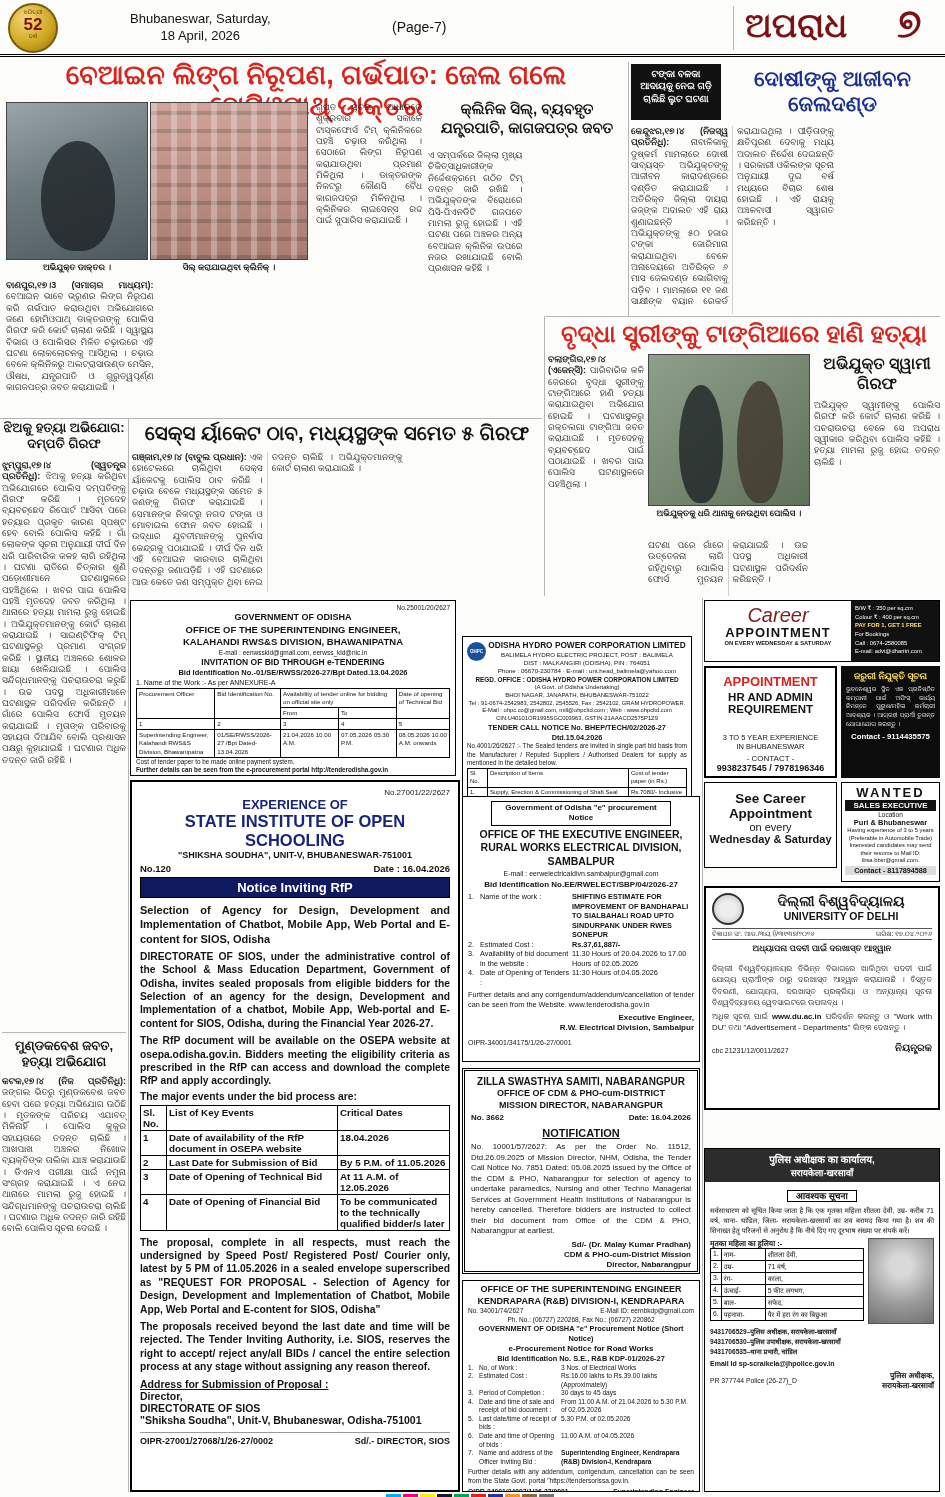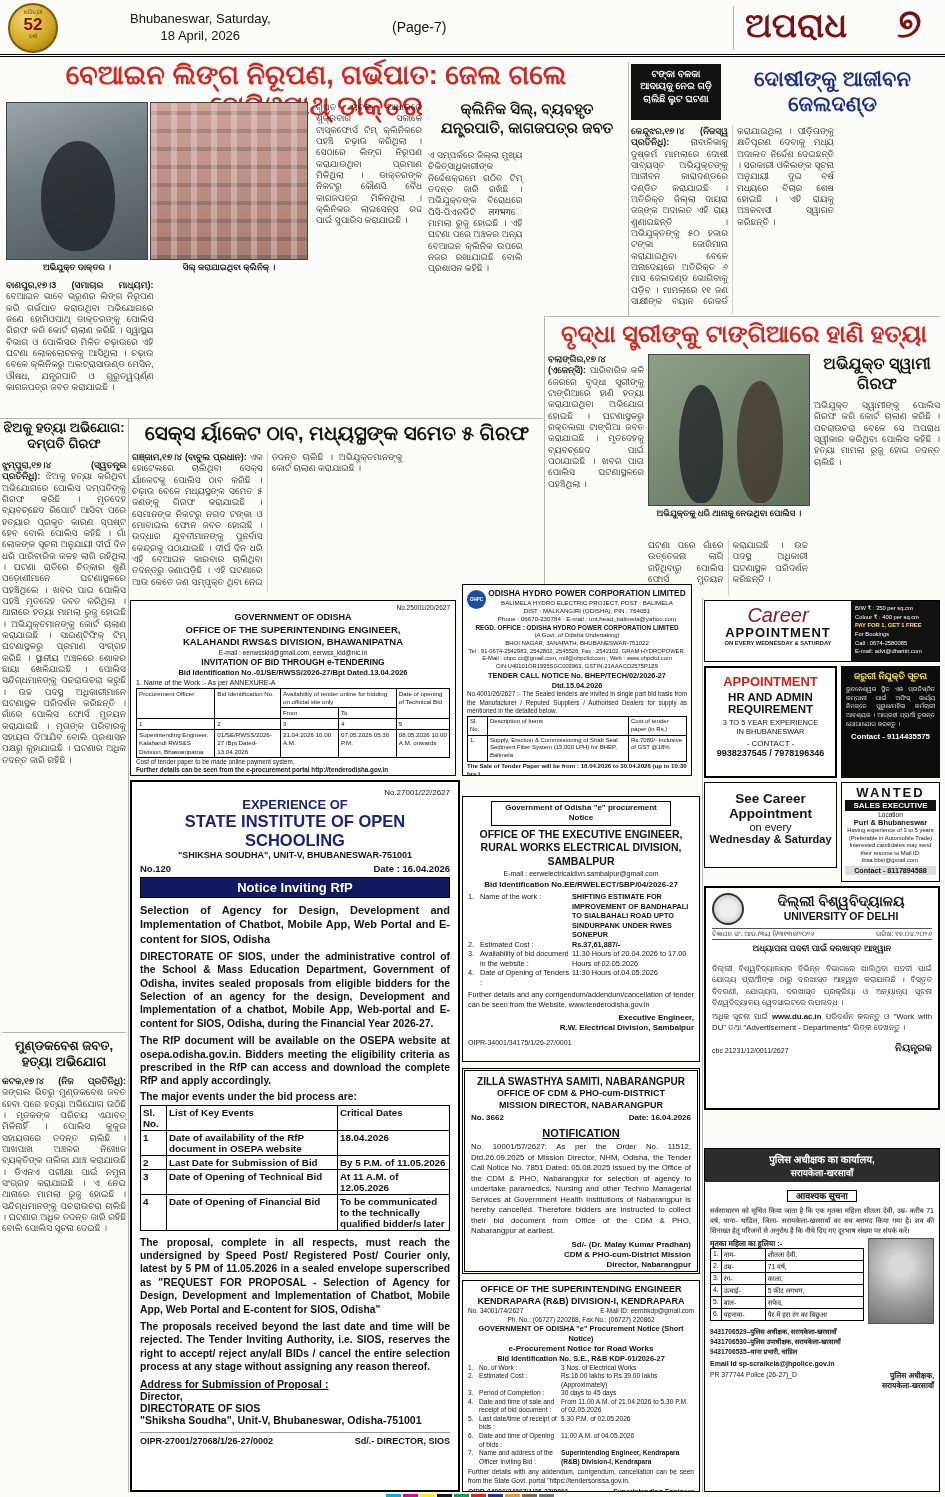"ଏ ସମ୍ପର୍କରେ ଜିଲ୍ଲା ମୁଖ୍ୟ" p { text: लगभगେ -> ଗଜପତେ }
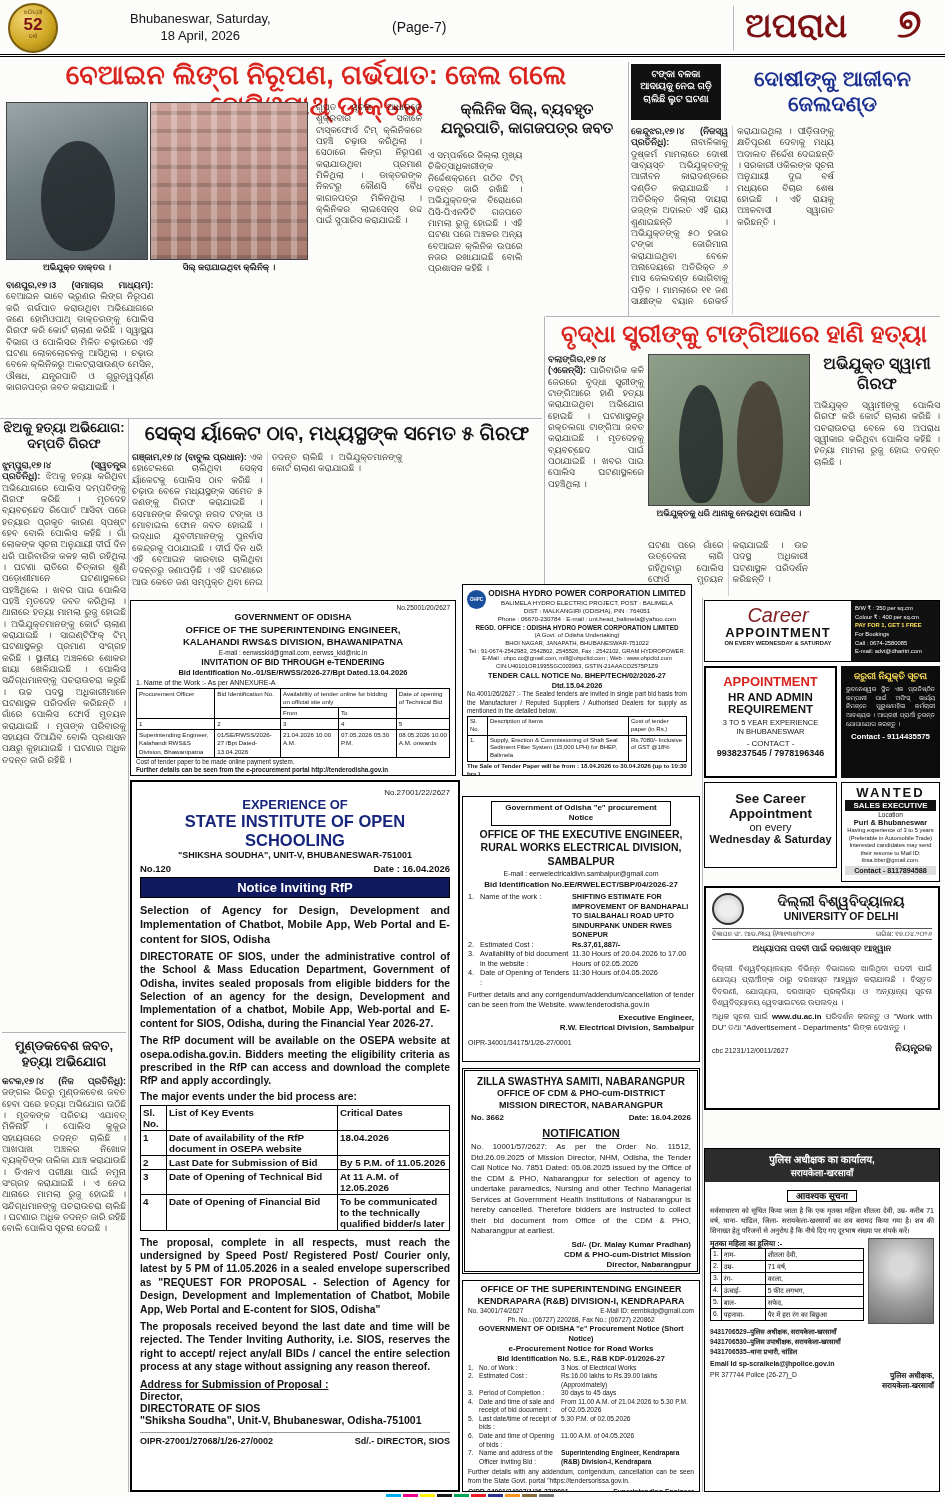"ODISHA HYDRO POWER CORPORATION LIMITED" div.box { top: 584px -> 636px }
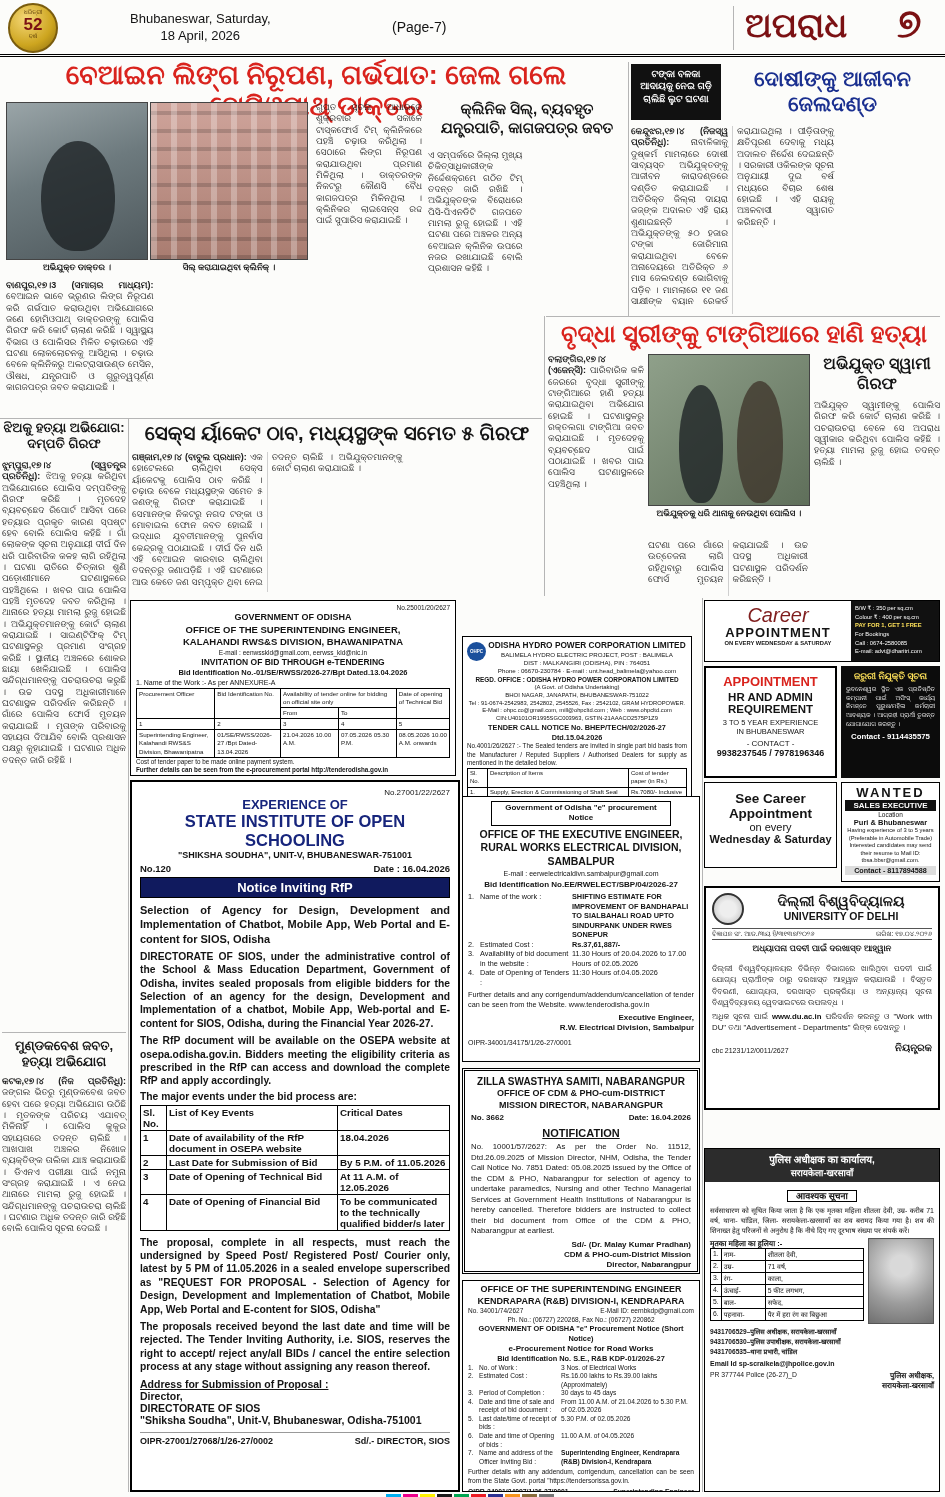"3 TO 5 YEAR EXPERIENCE" div { margin-top: 3px -> 18px }
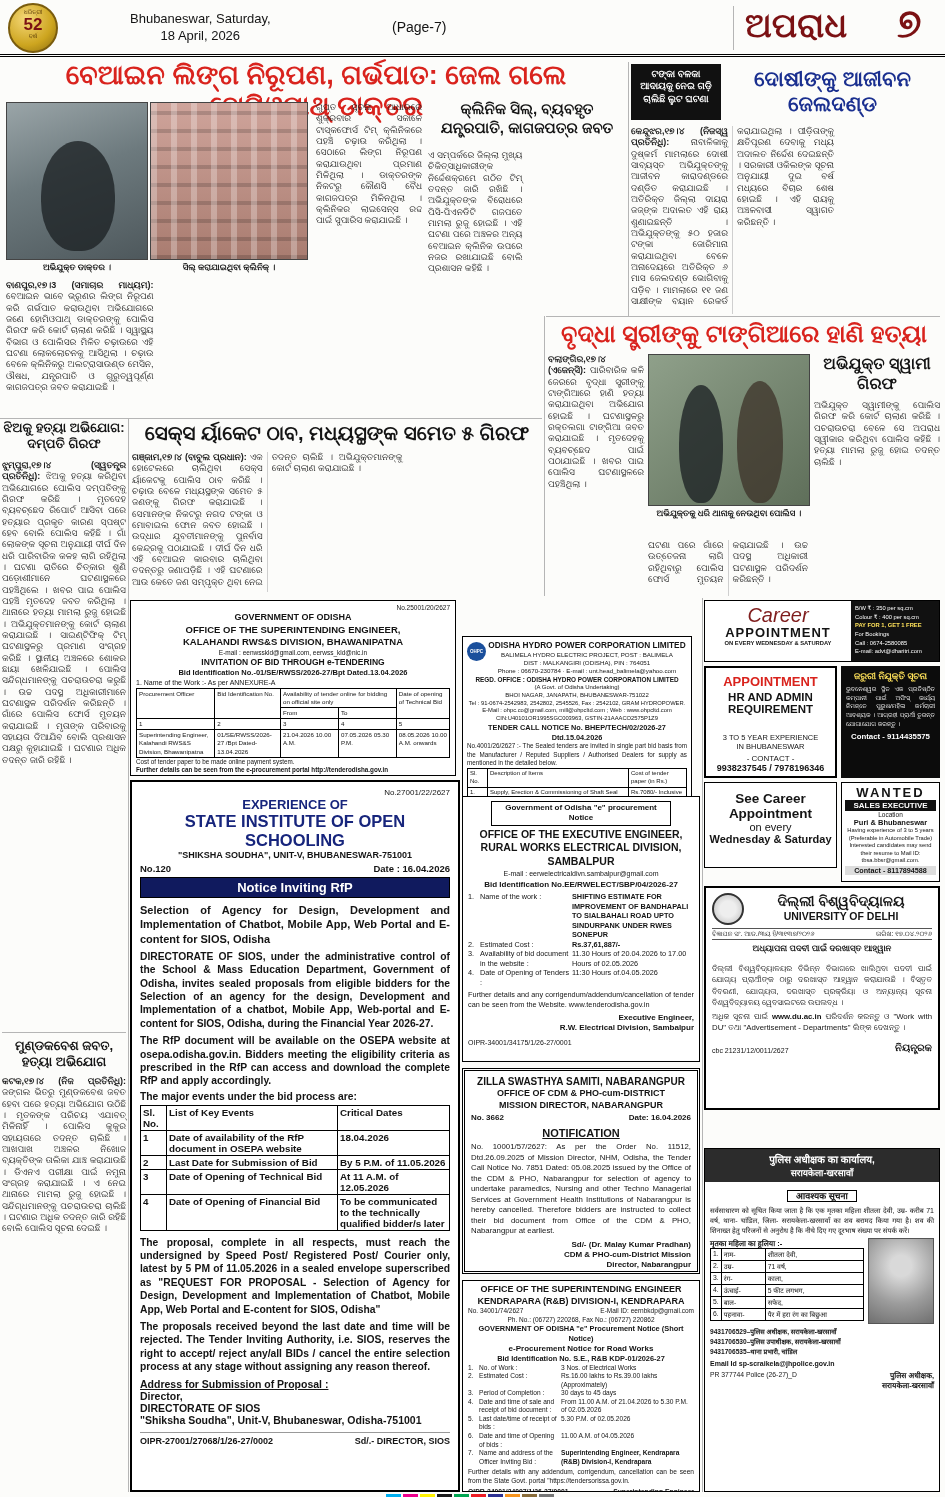"पुलिस अधीक्षक," div { align-items: flex-start -> center }
